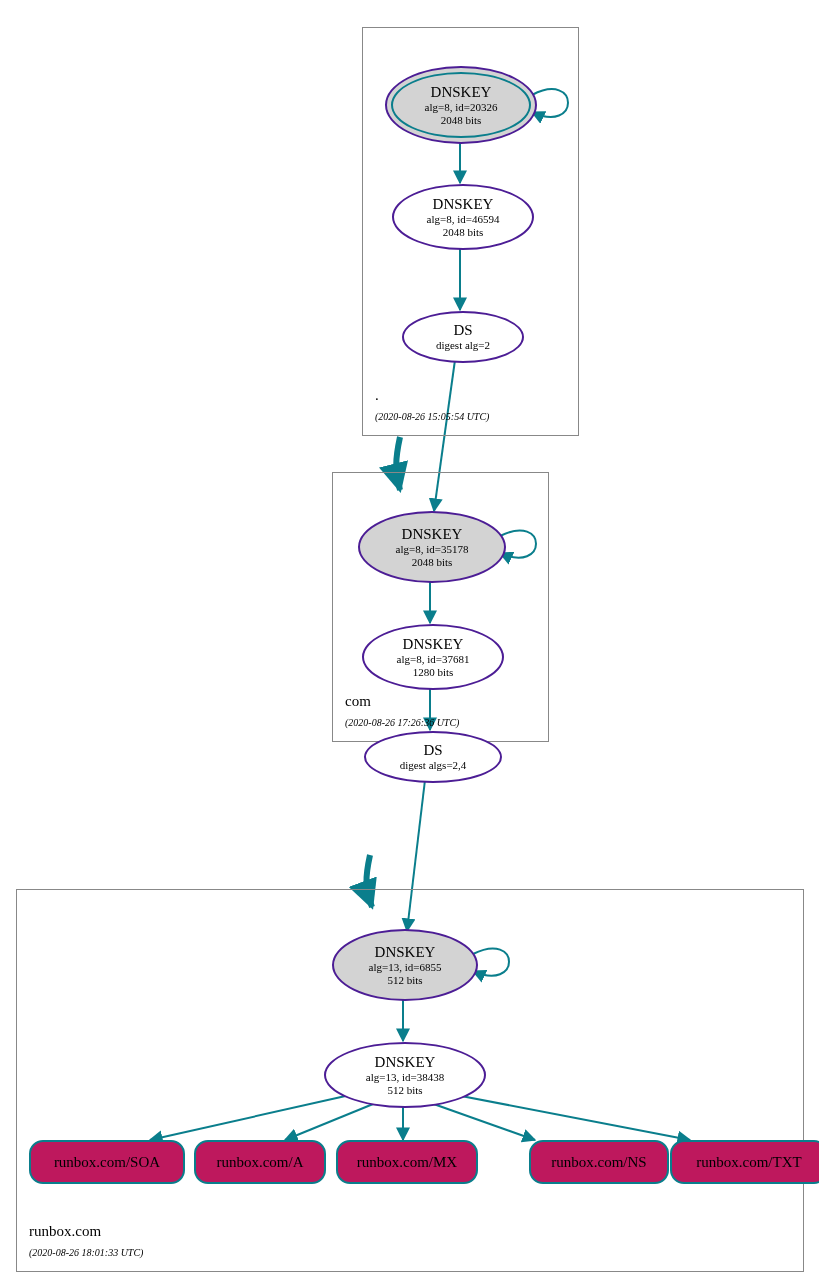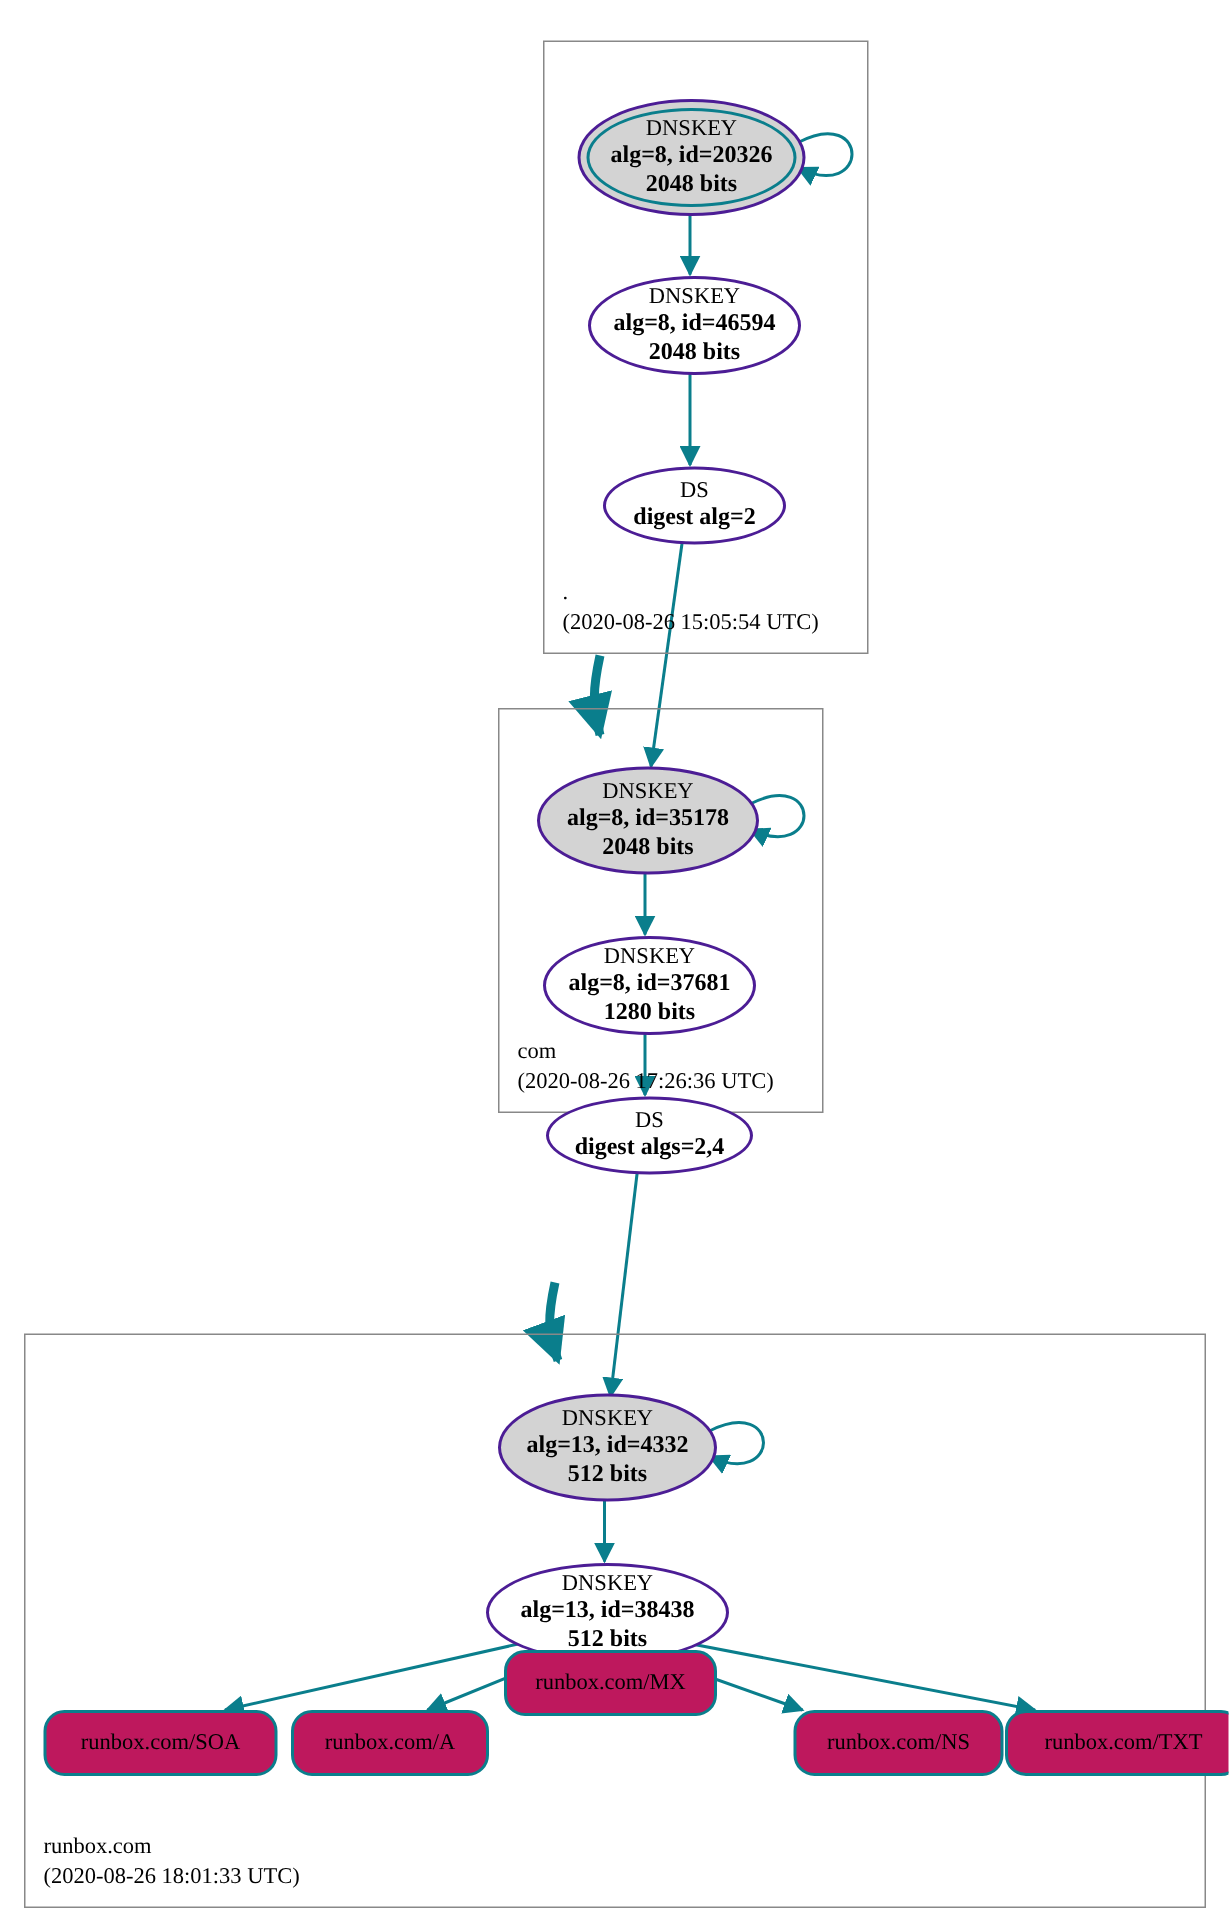"alg=8, id=20326" .sub { font-size: 16px -> 11px; font-weight: bold -> none }
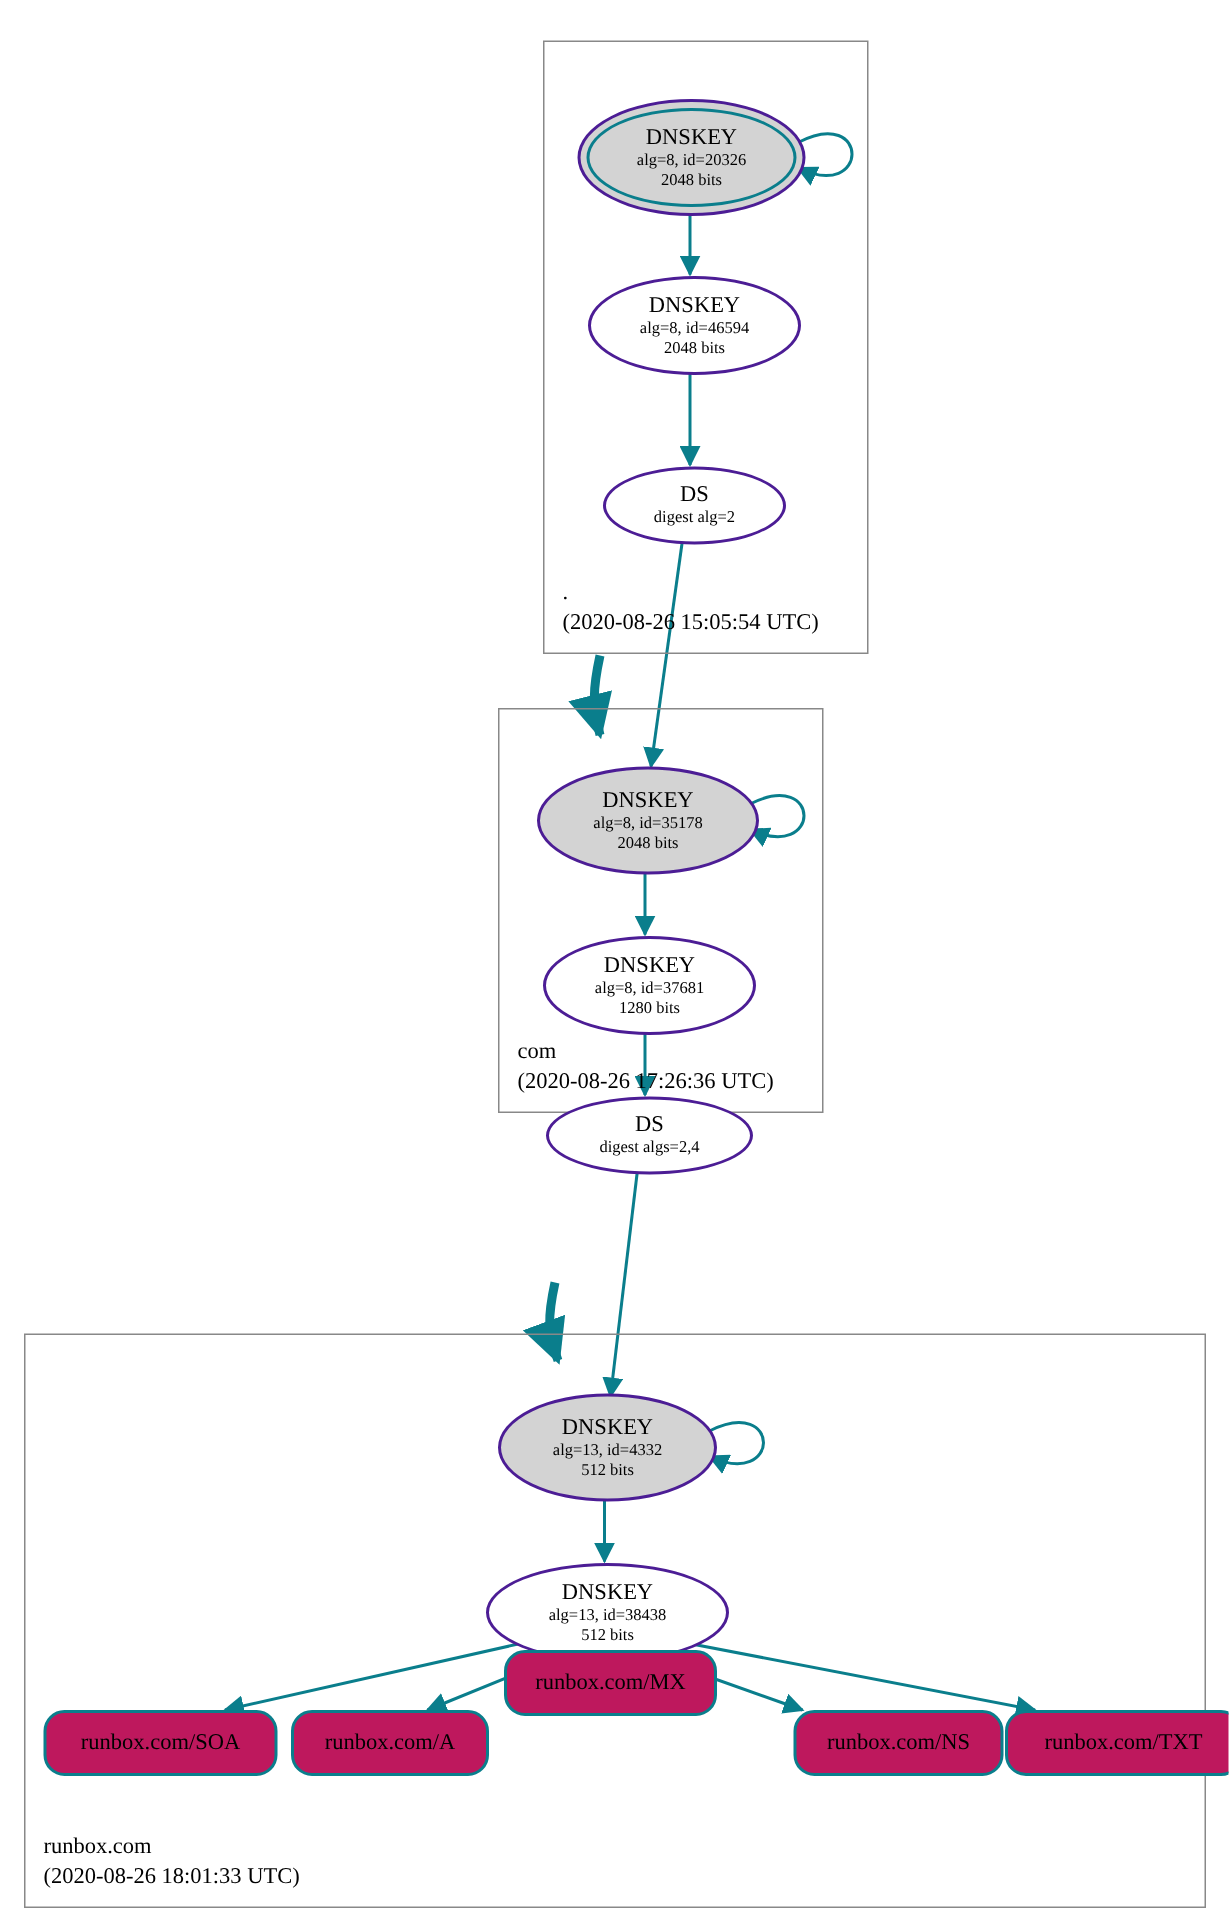"(2020-08-26 15:05:54 UTC)" .zone-ts { font-size: 15px -> 10px; font-style: none -> italic }
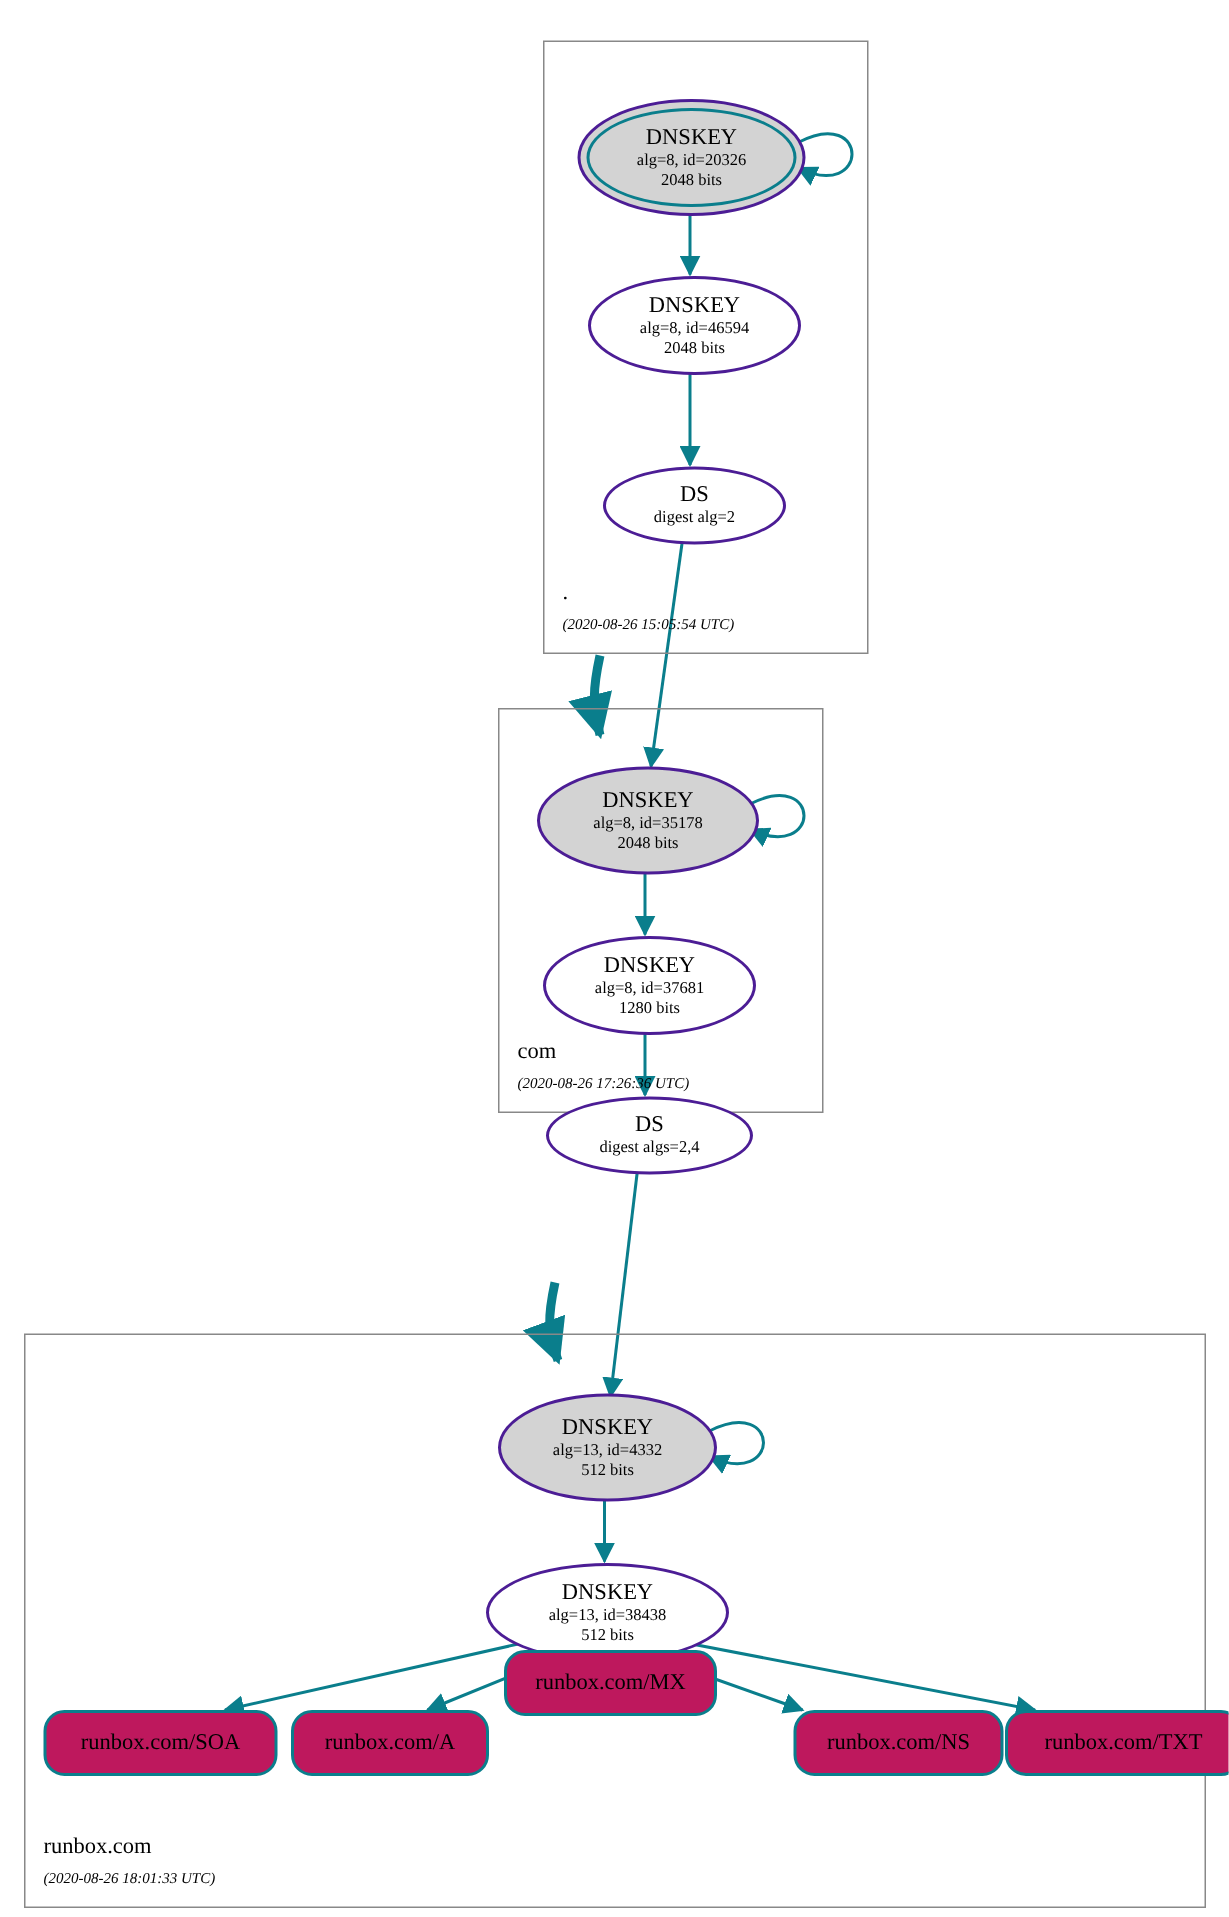"alg=13, id=4332" div.sub { text: 4332 -> 6855 }
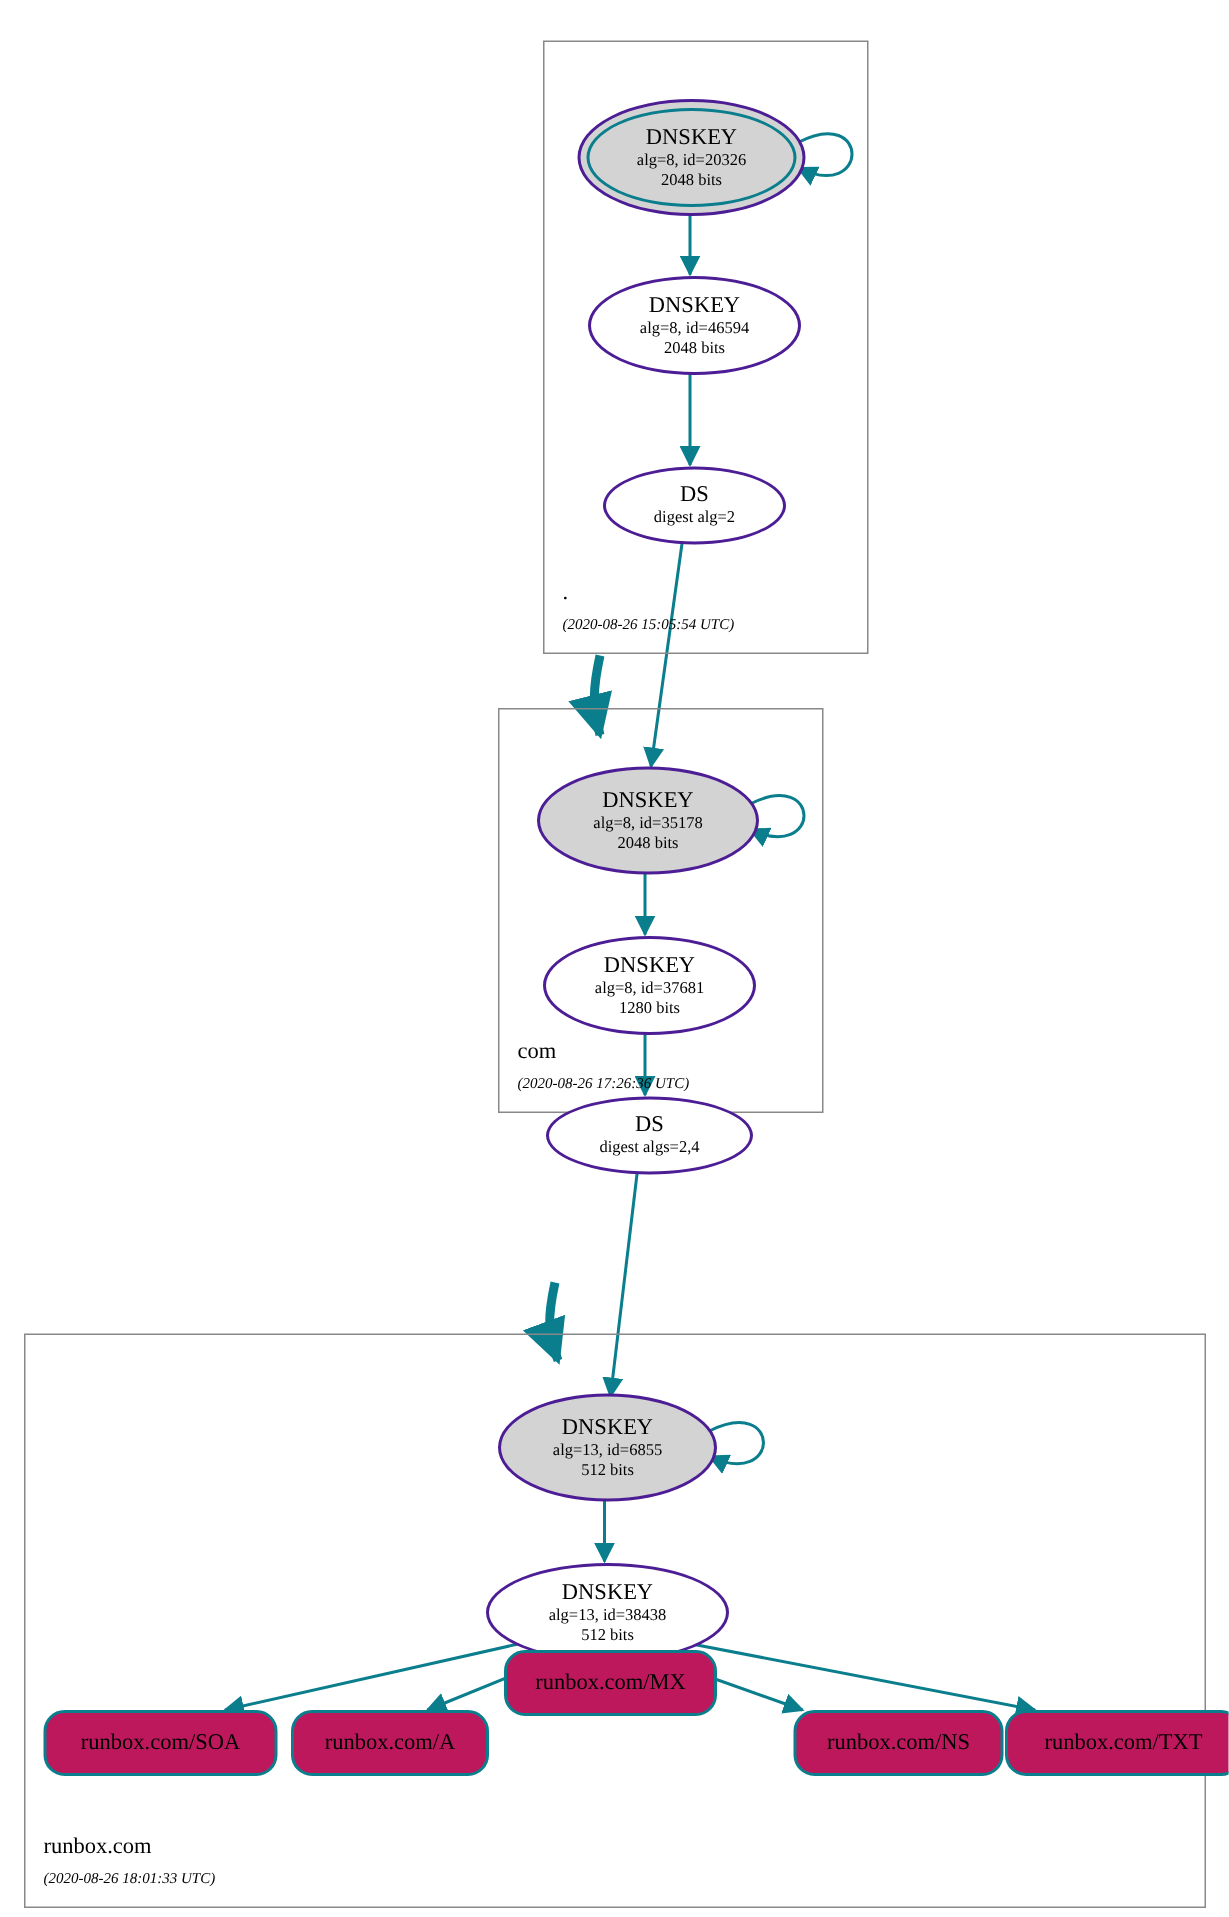"runbox.com/MX" div.node { top: 1100px -> 1140px }
